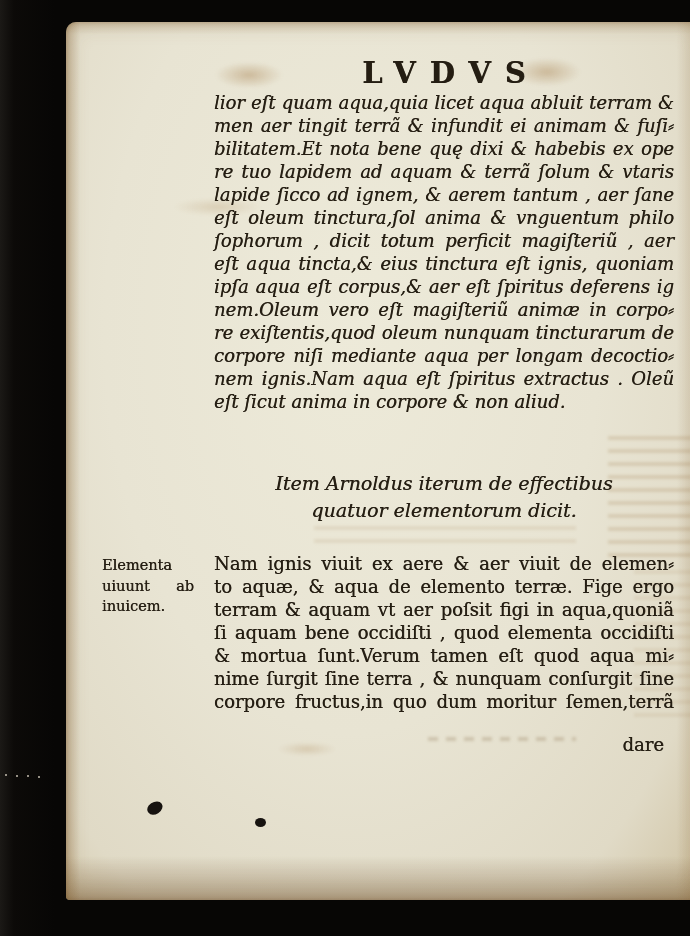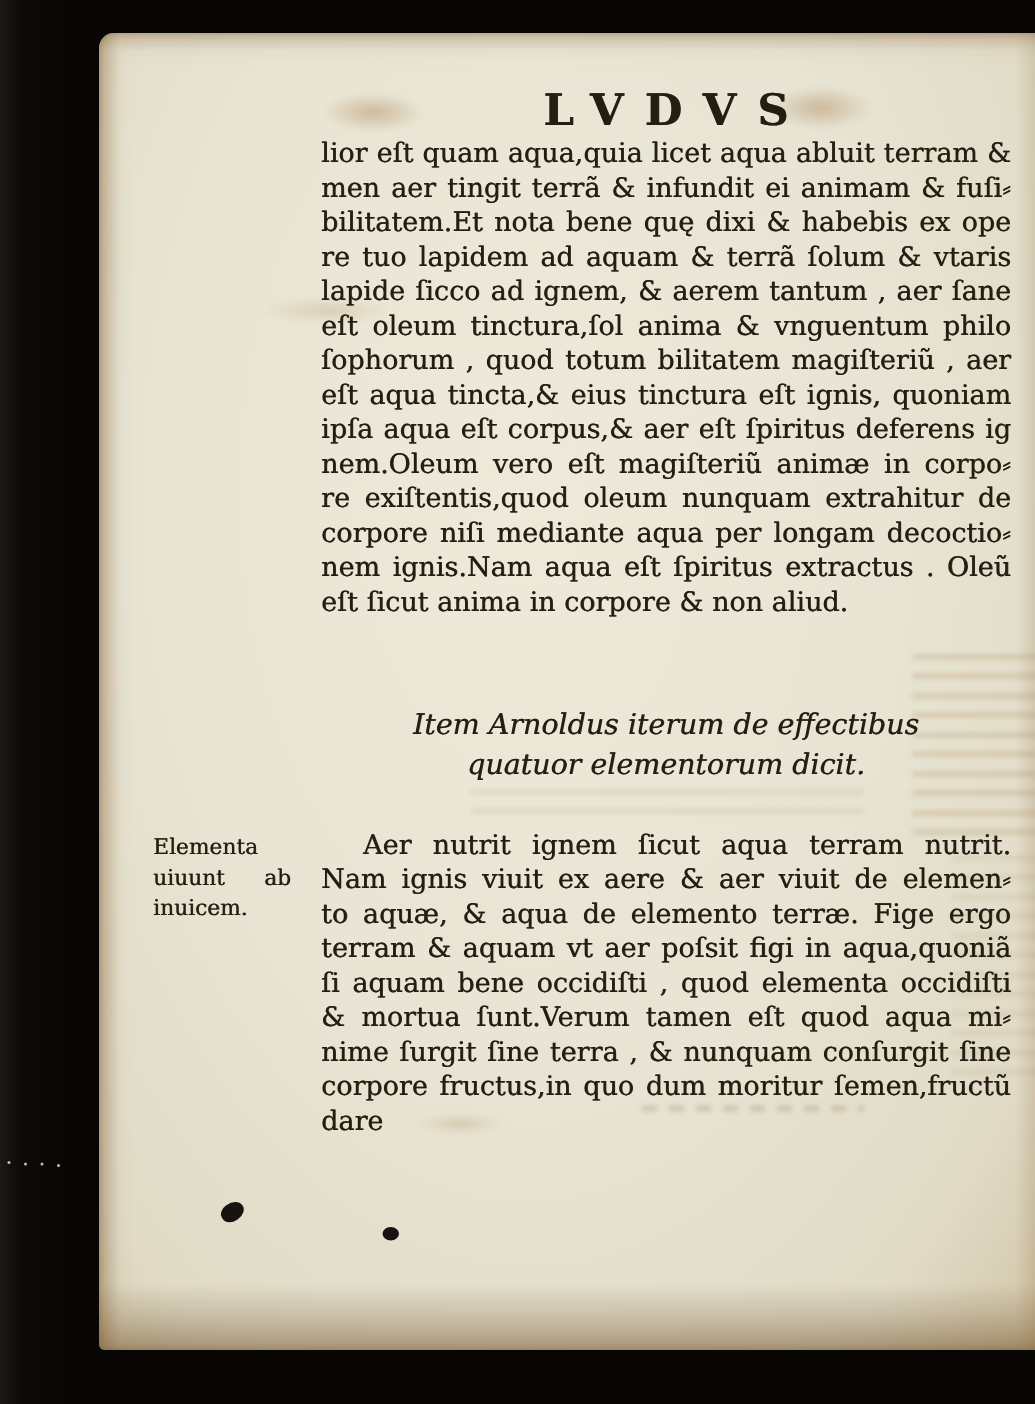"lior eſt quam aqua,quia licet" #para1 { font-style: none -> italic }
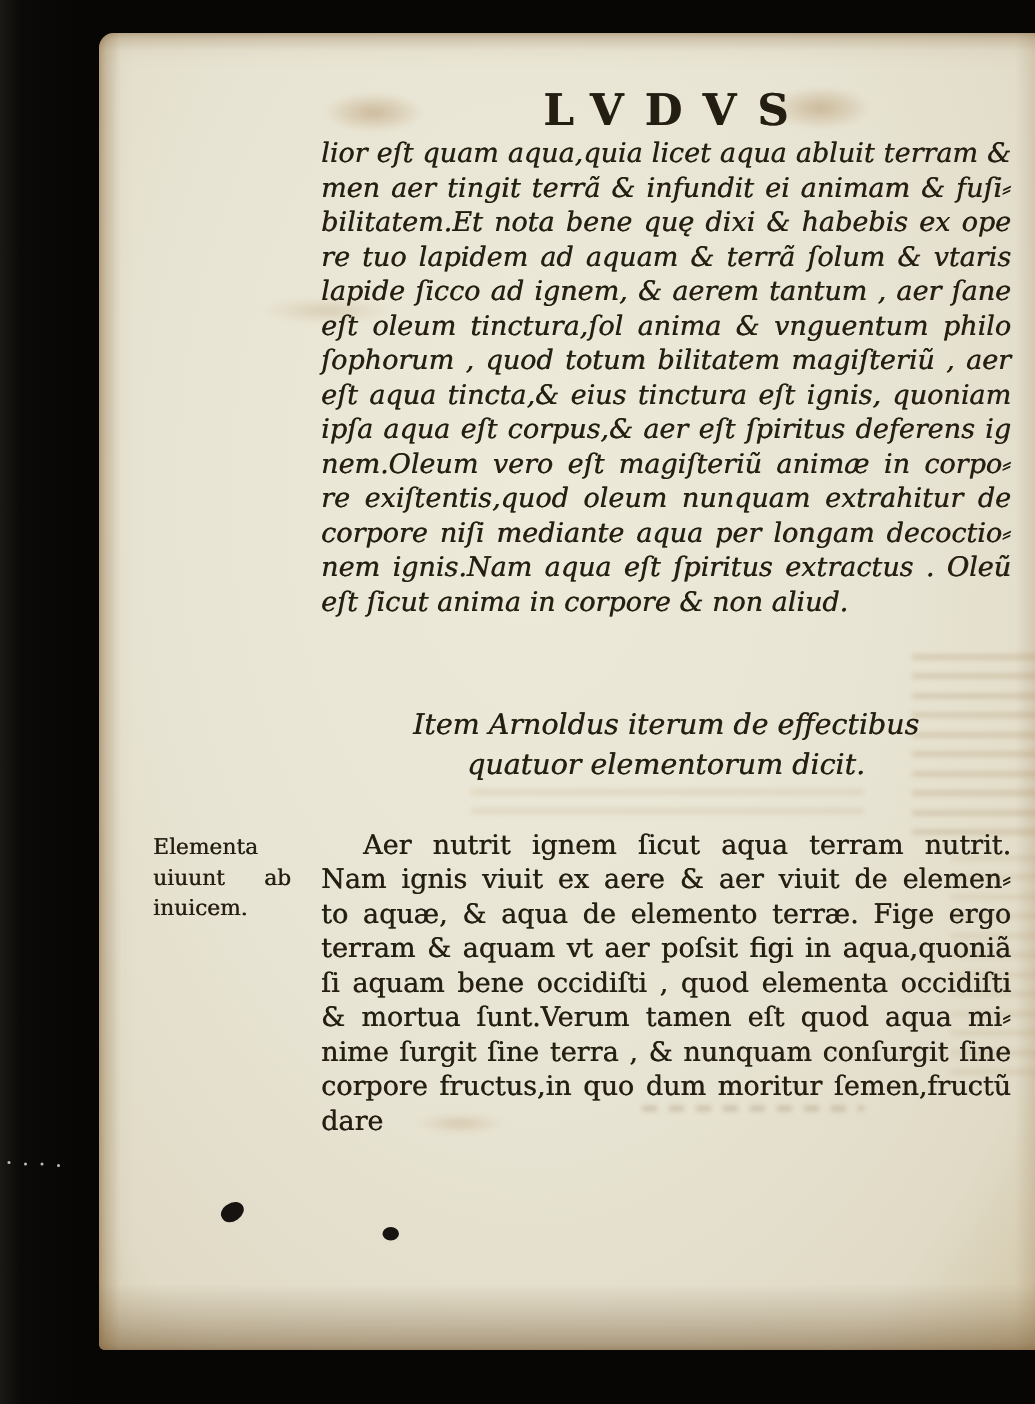"ſophorum , quod totum bilitatem" div.jline { text: quod totum bilitatem -> dicit totum perficit }
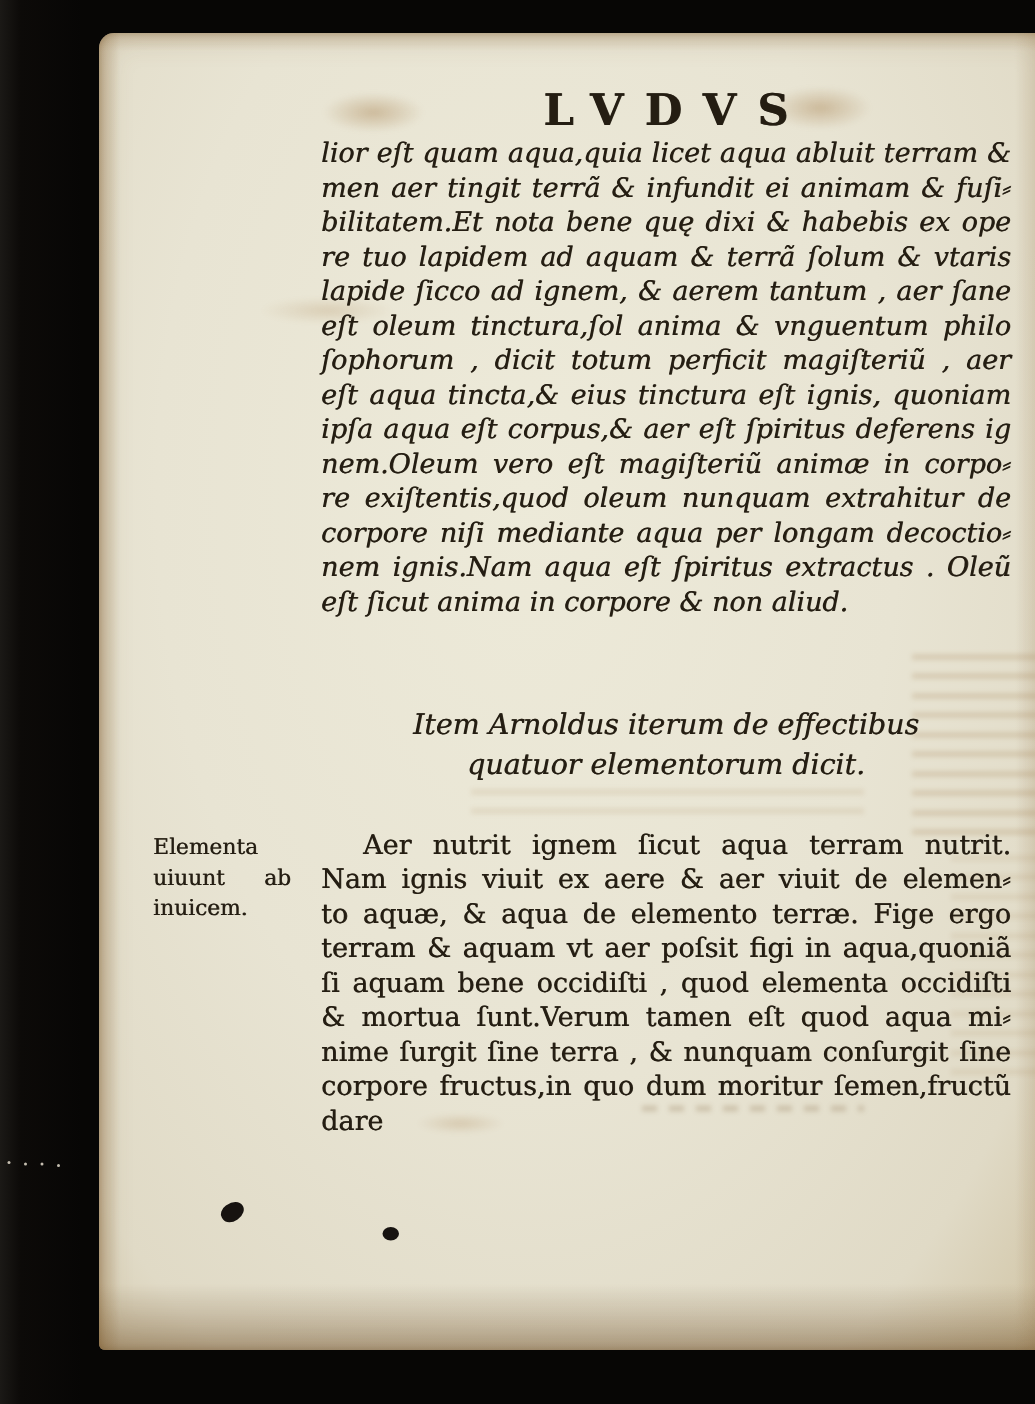"re exiſtentis,quod oleum nunquam" div.jline { text: extrahitur -> tincturarum }
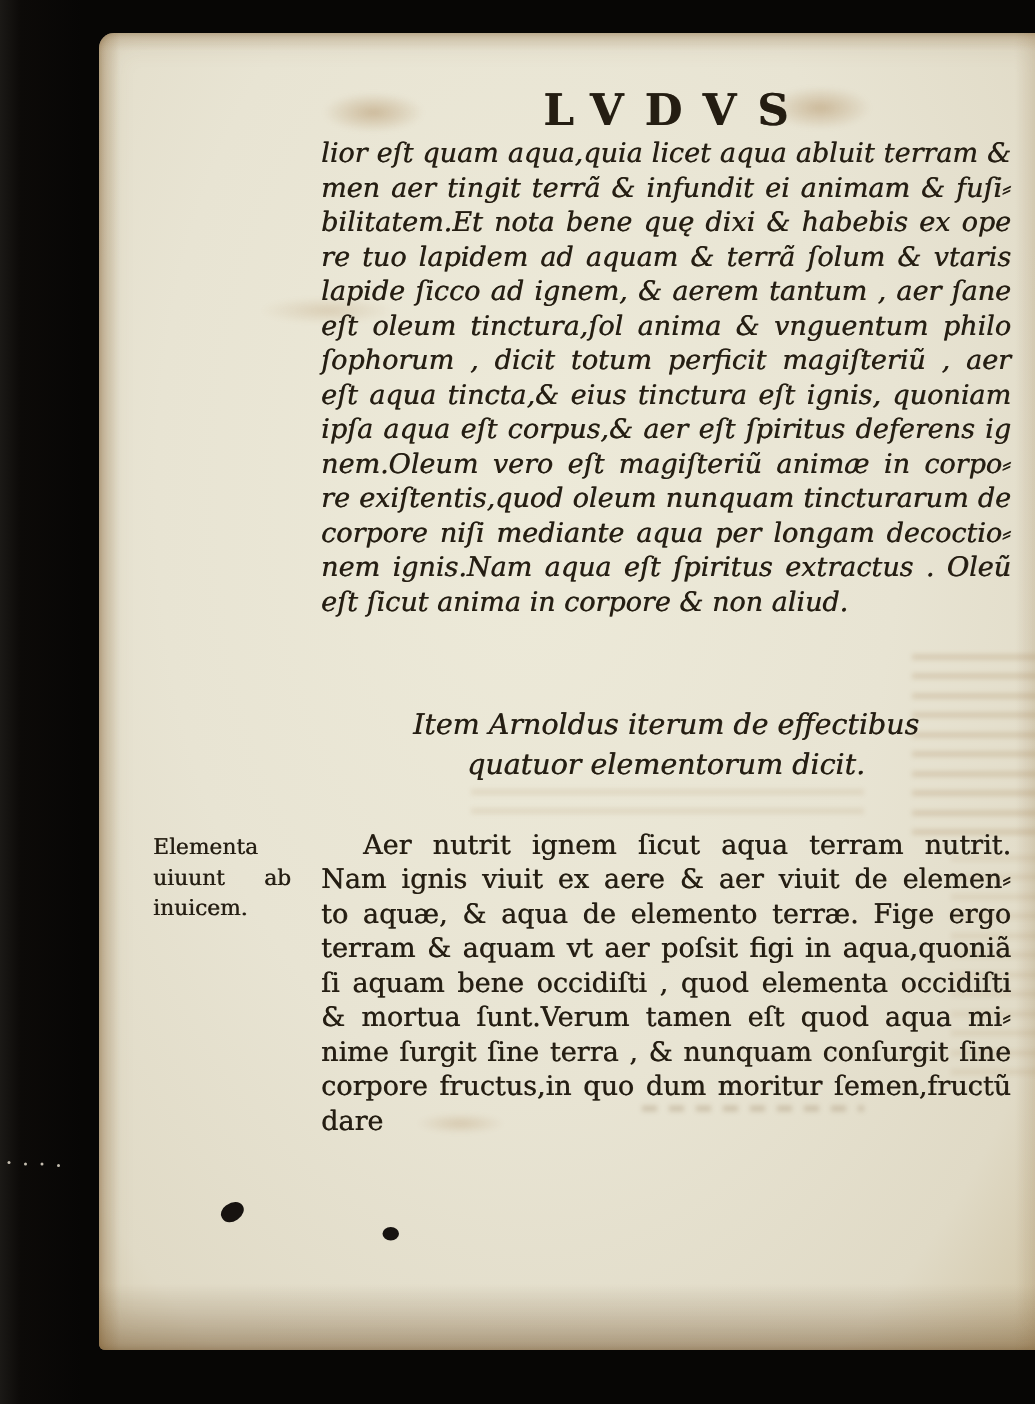"Aer nutrit ignem ſicut aqua" div.jline { html: <div>Aer nutrit ignem ſicut aqua terram nutrit.</div> -> none }
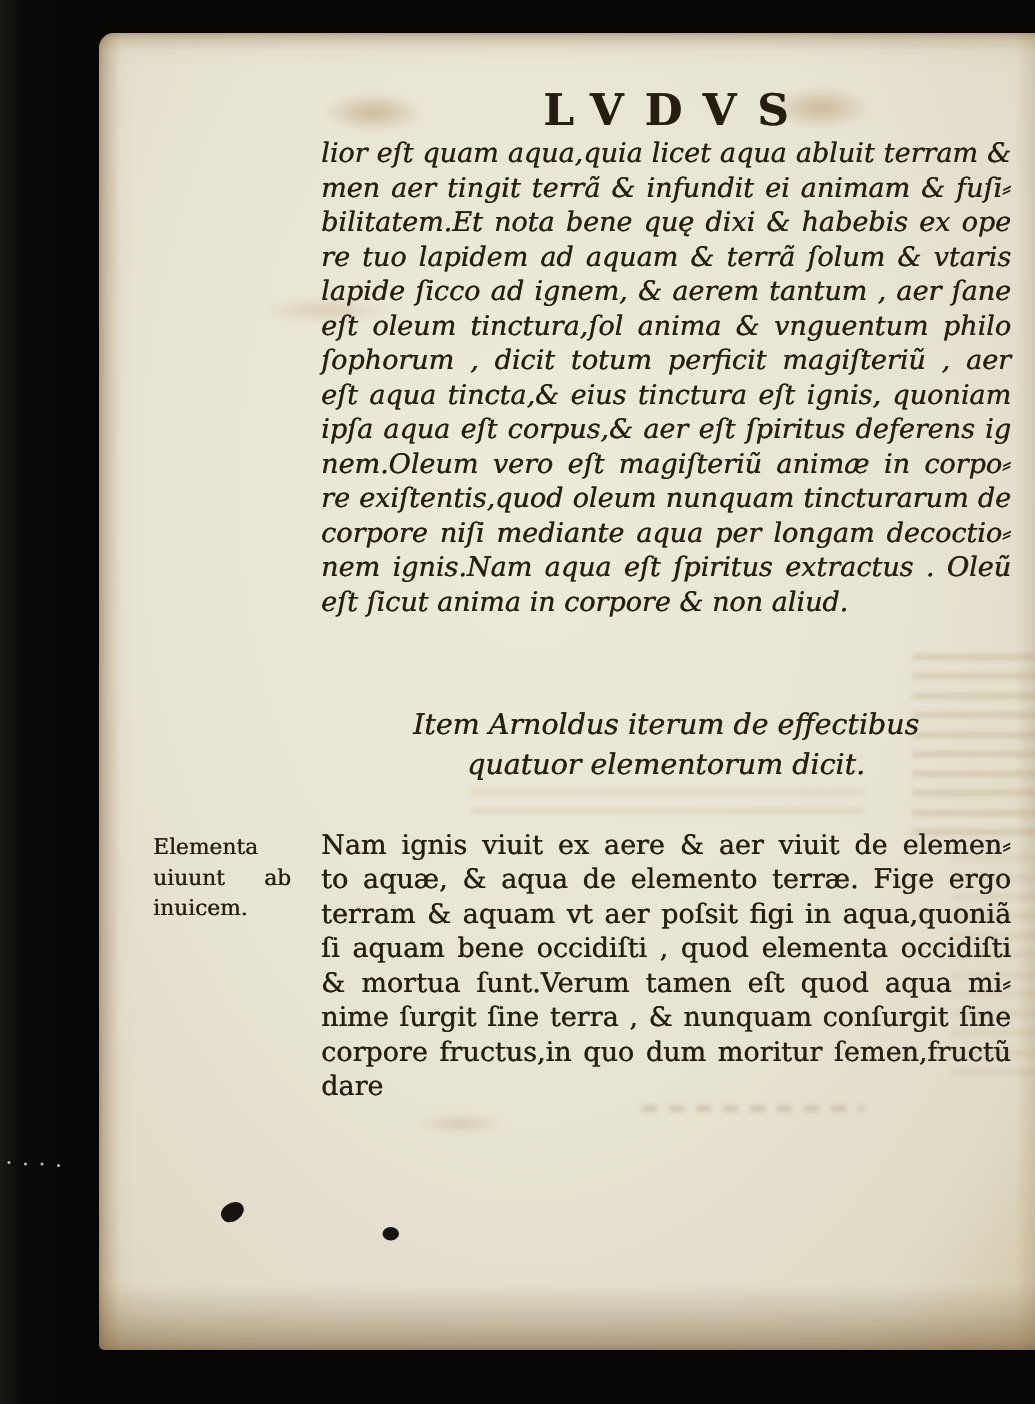"corpore fructus,in quo dum moritur" div.jline { text: ſemen,fructũ -> ſemen,terrã }
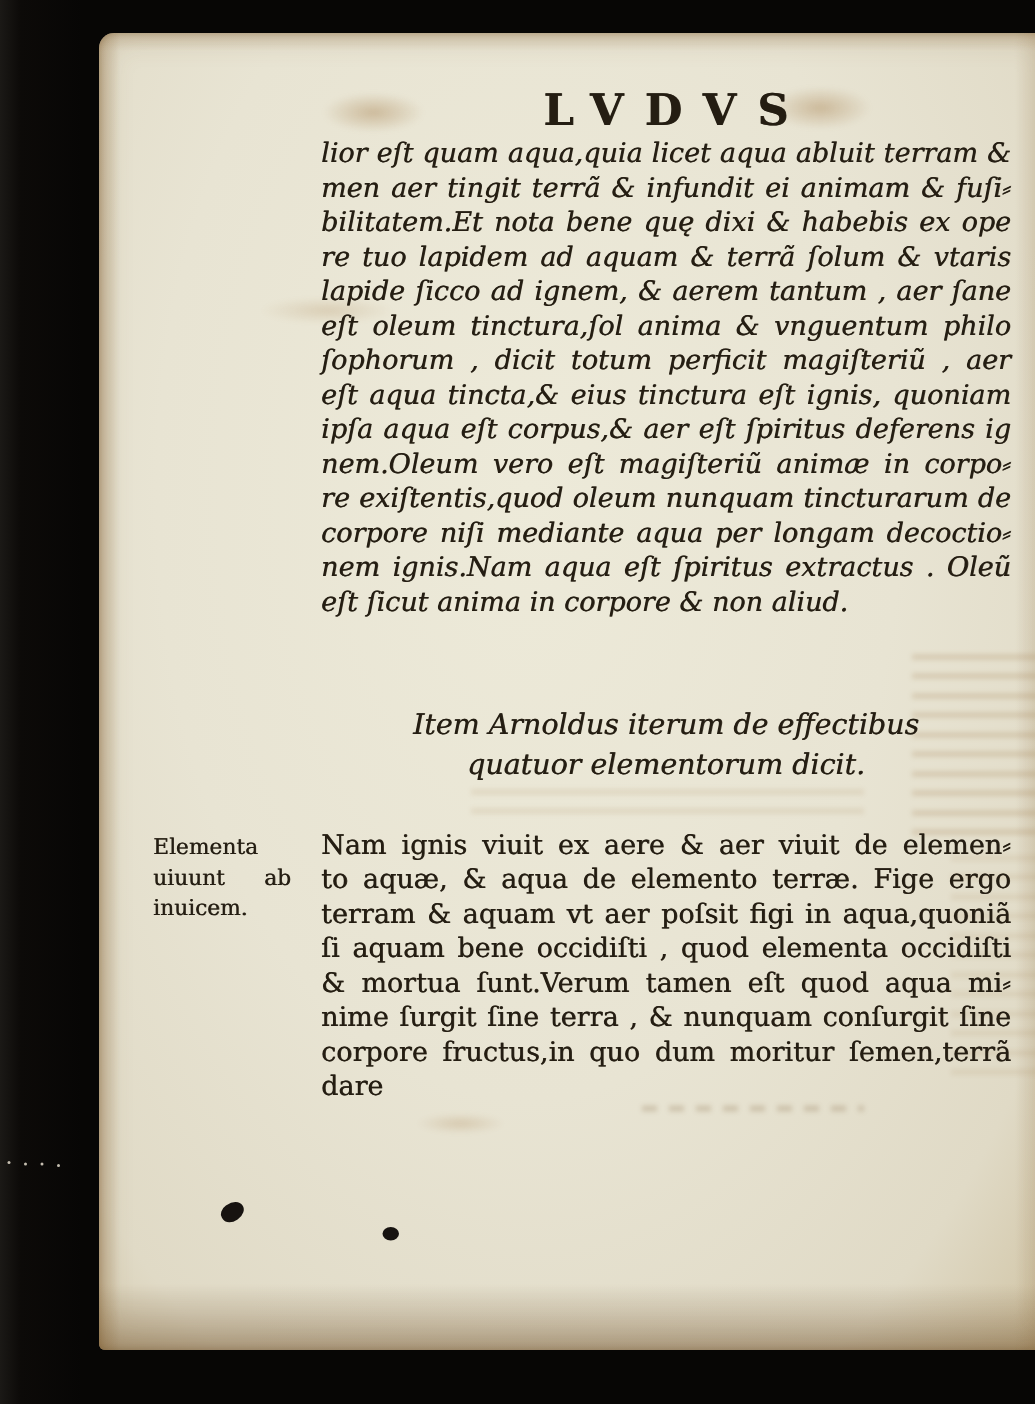"dare" #catchword-line { margin-top: none -> 20px; text-align: none -> right }
